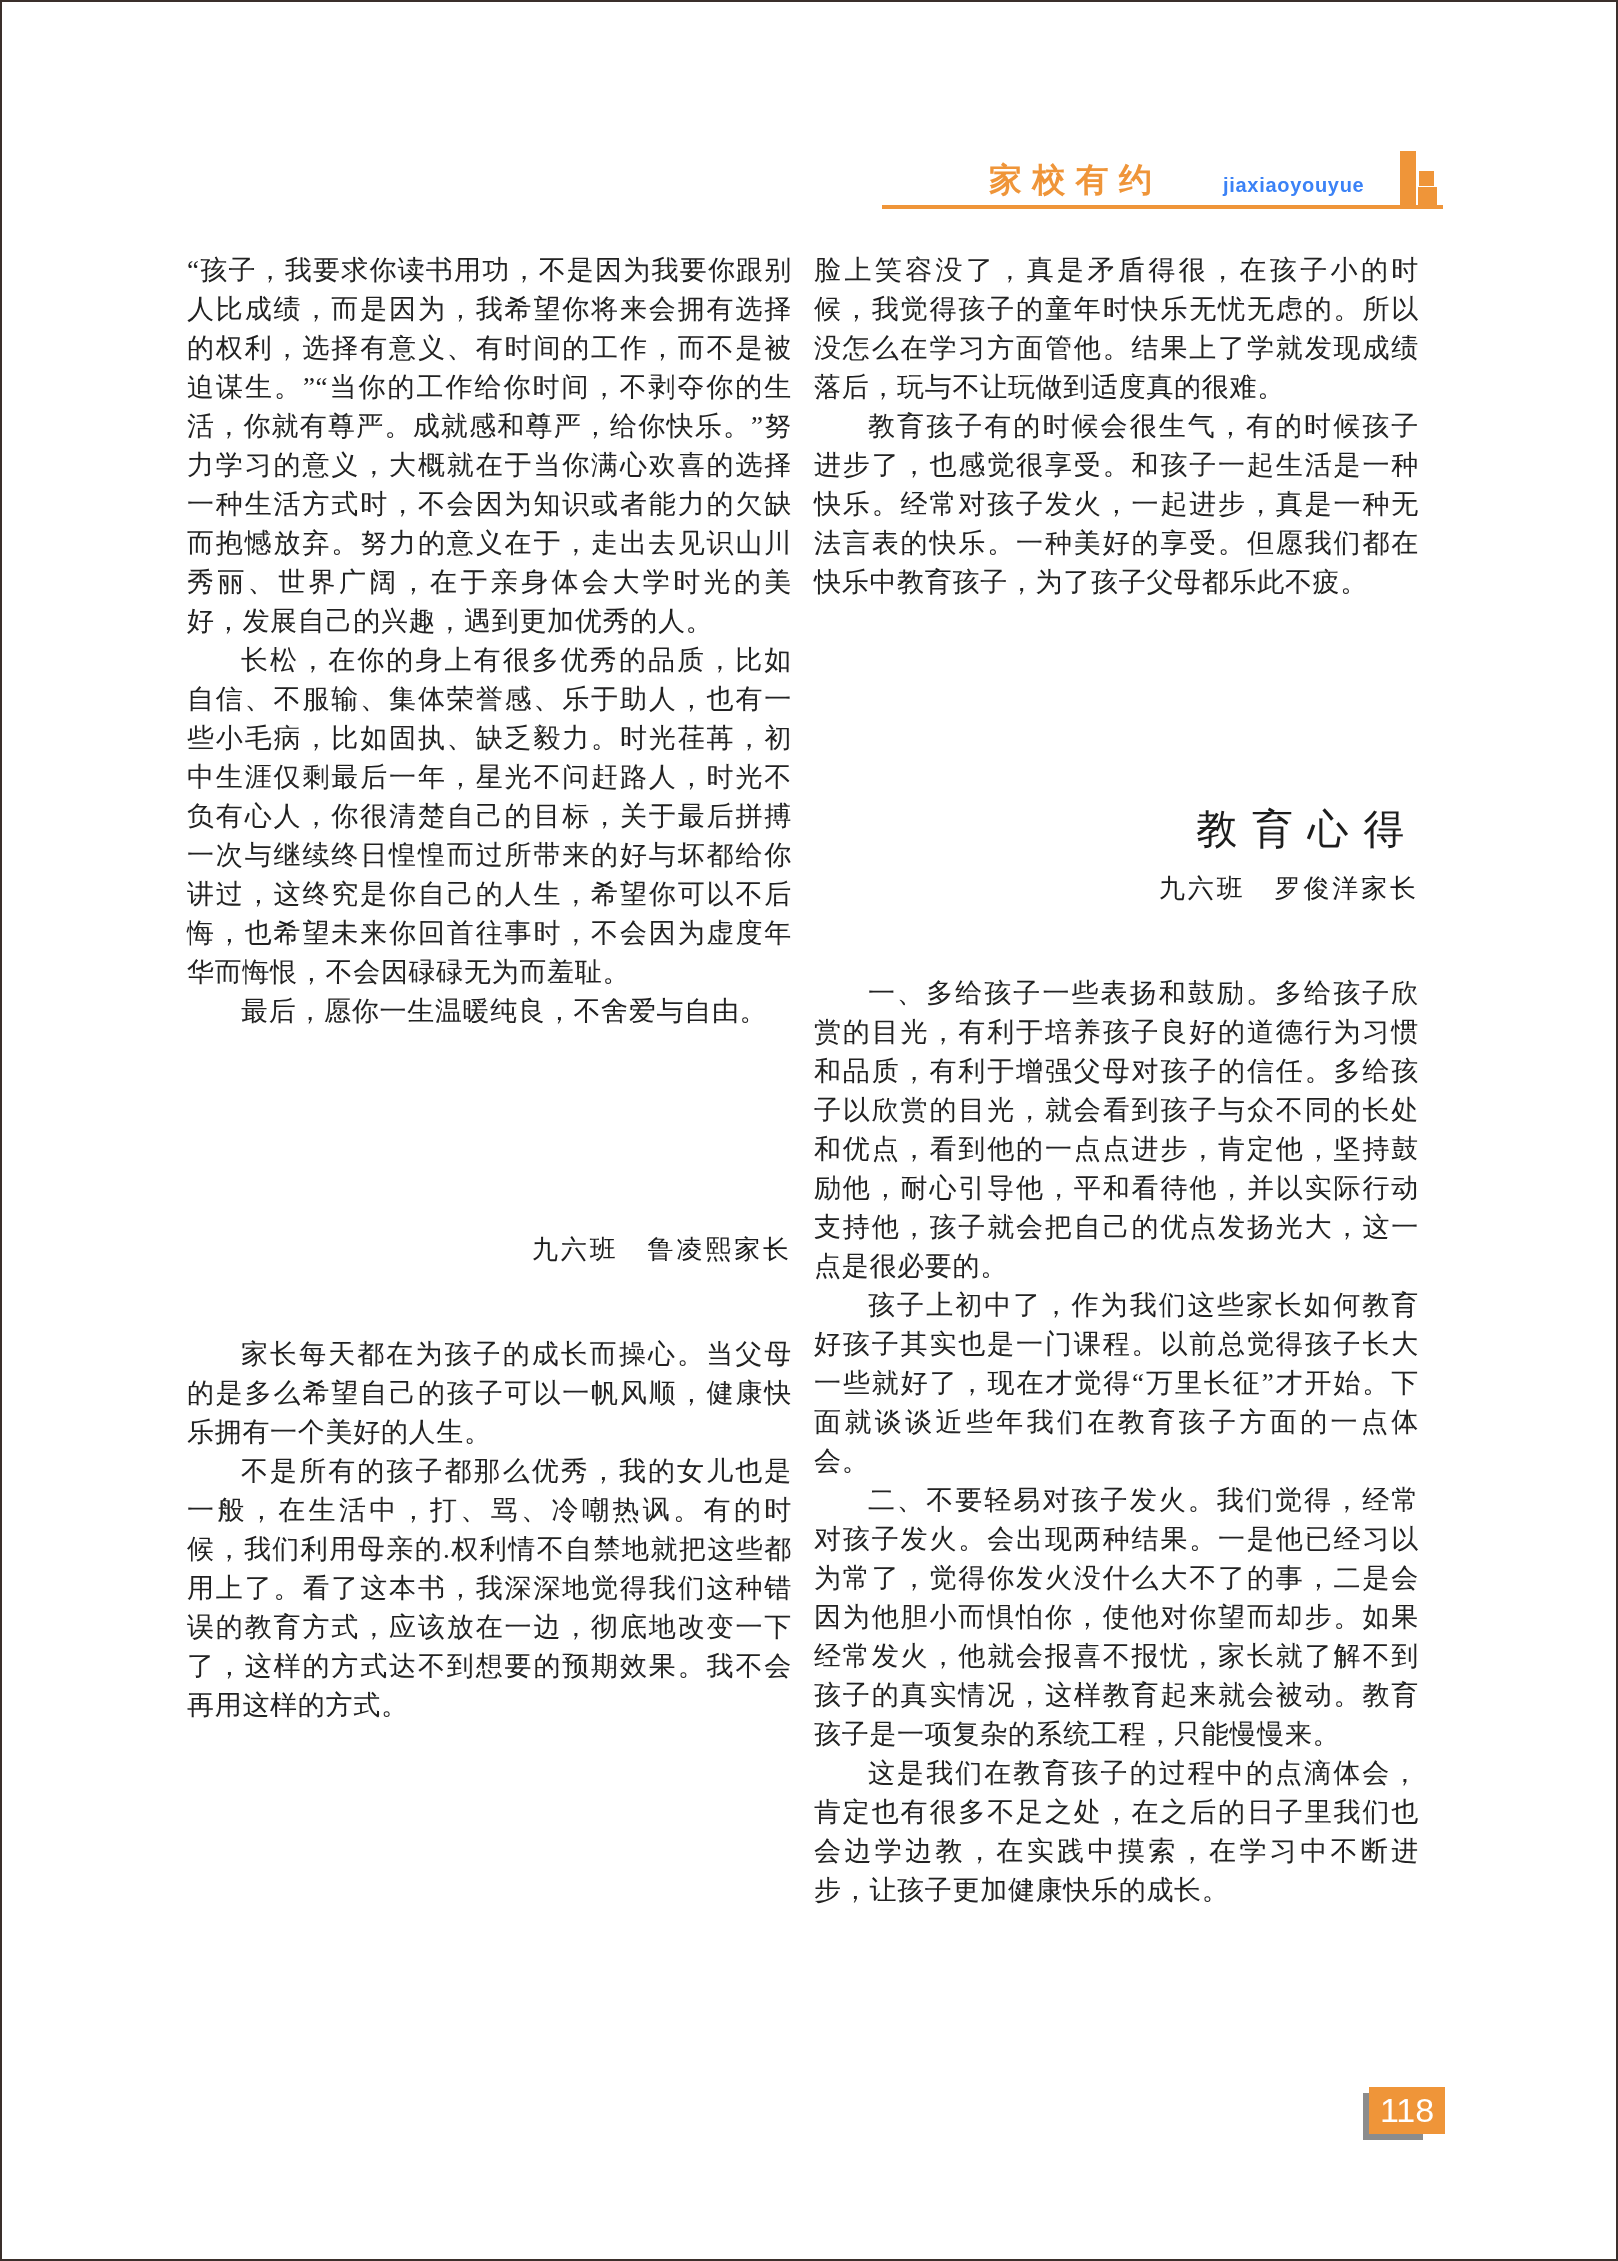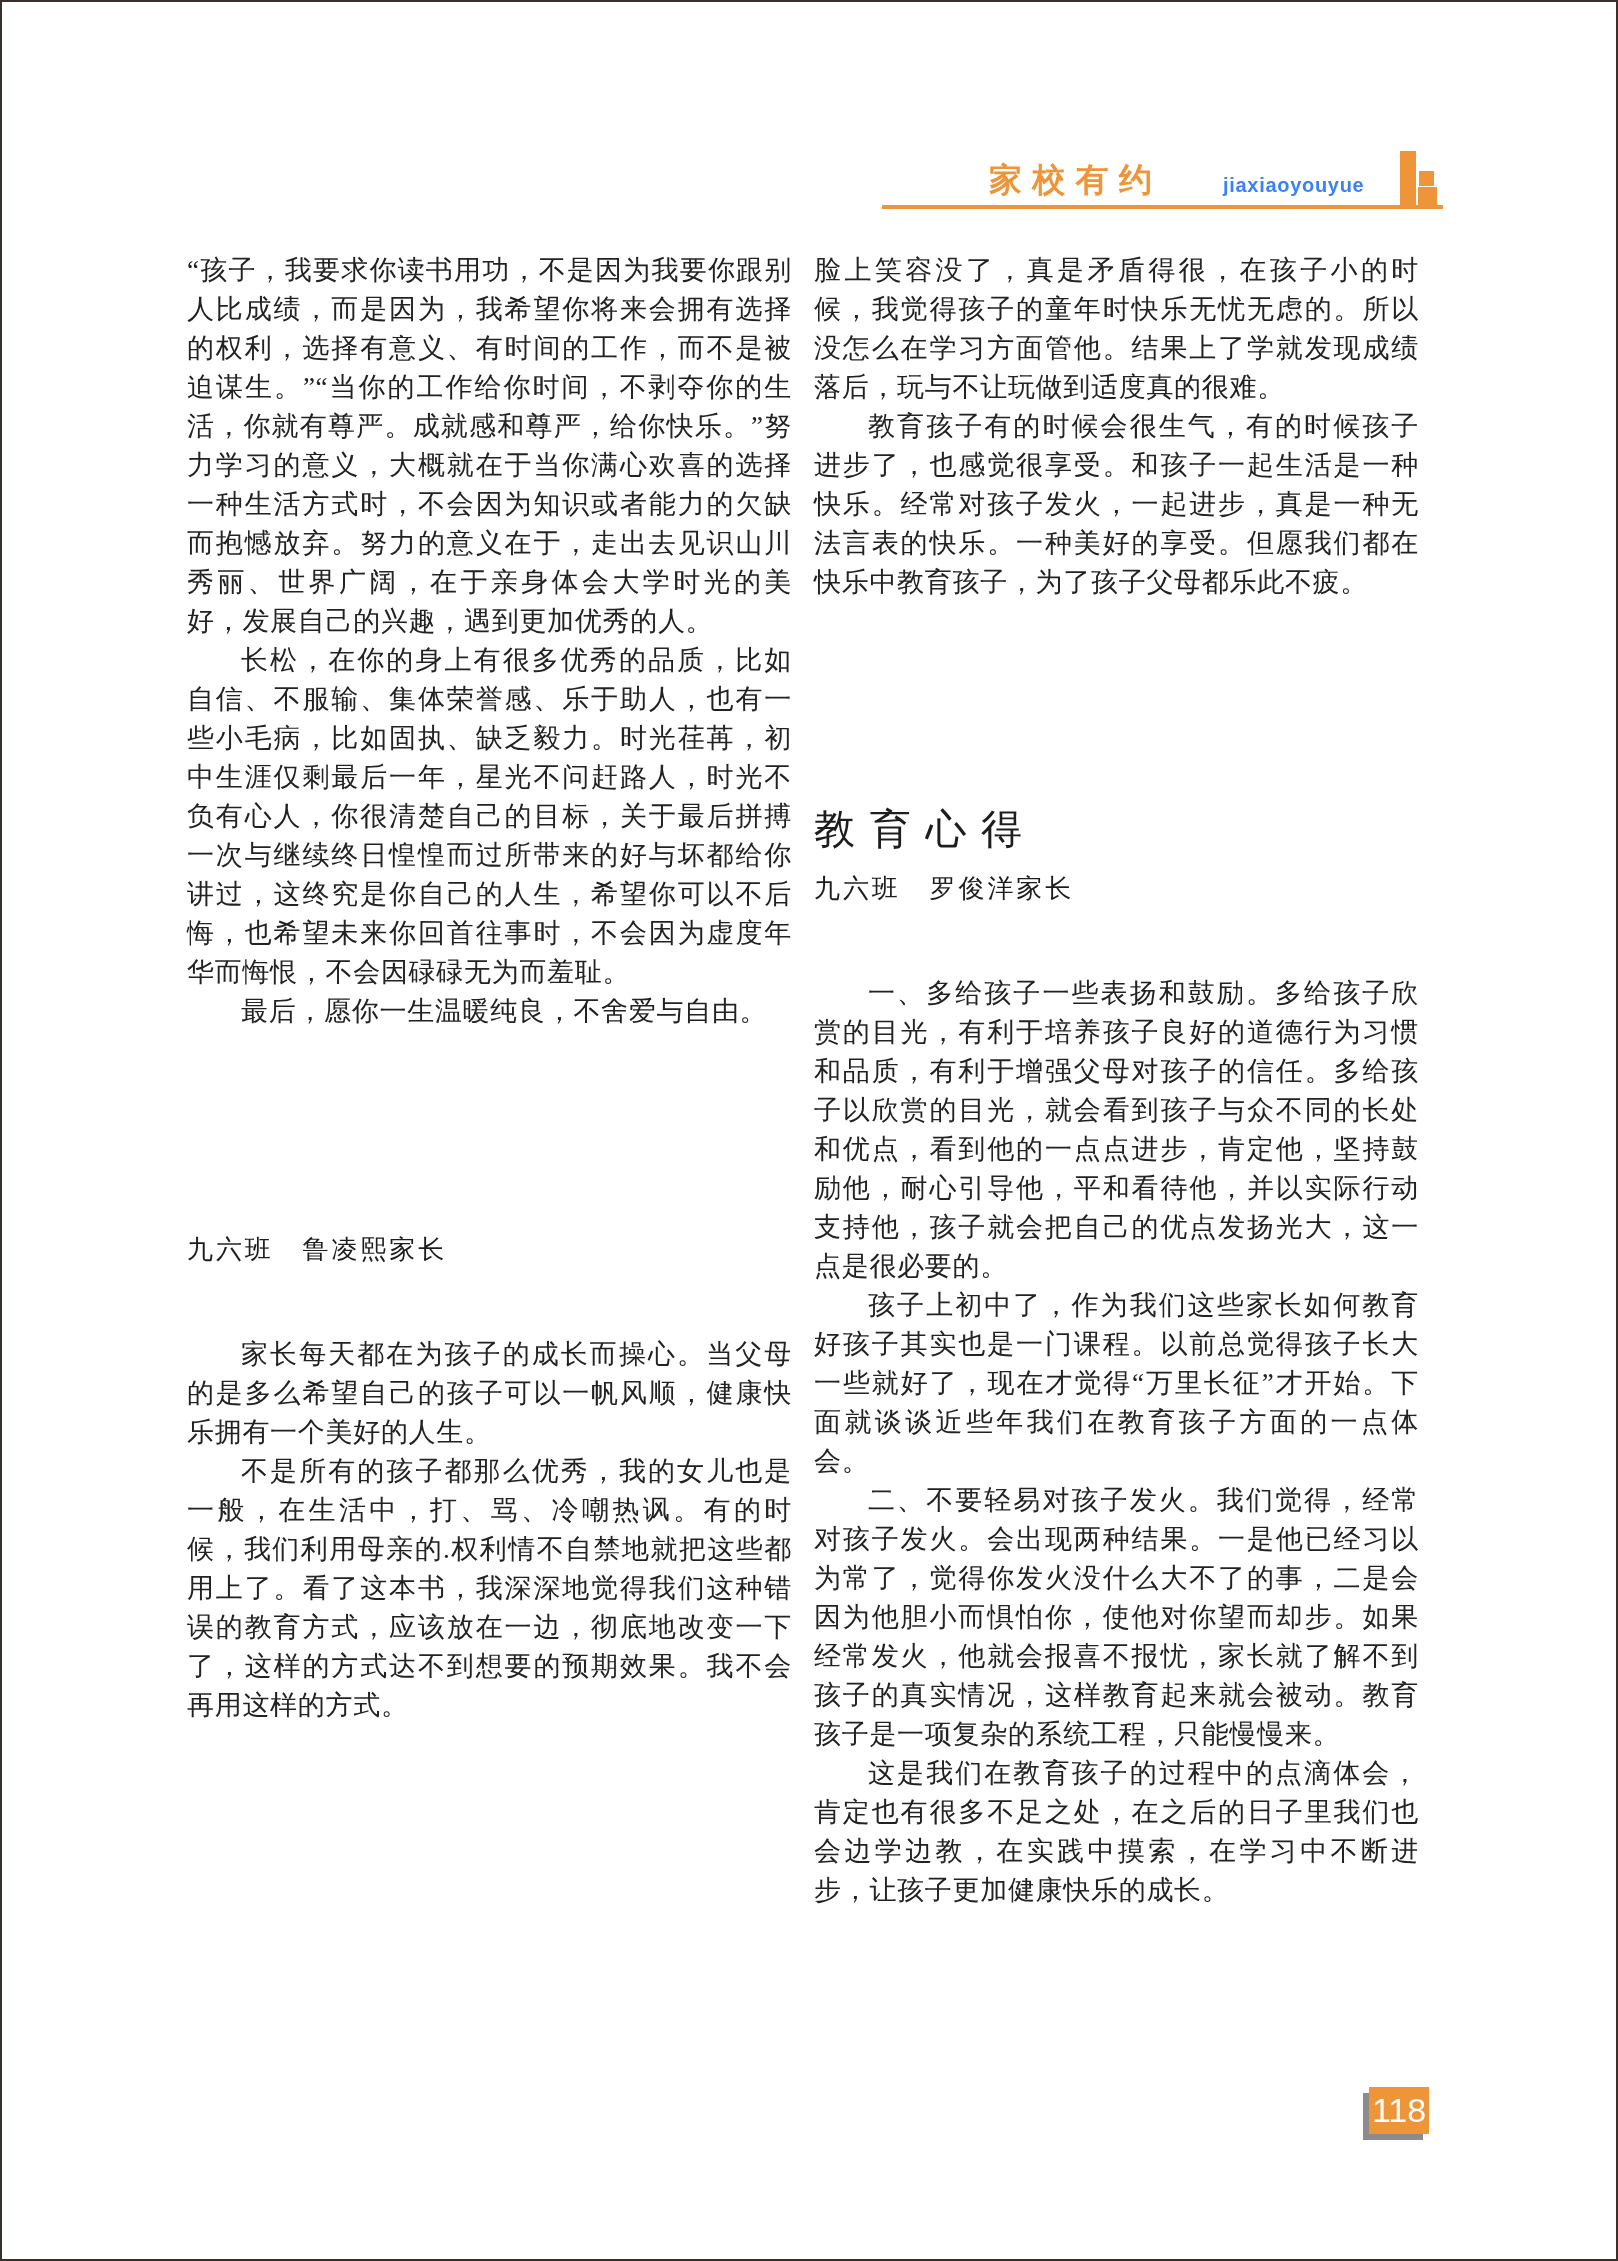"教育心得" .article-head { text-align: left -> right }
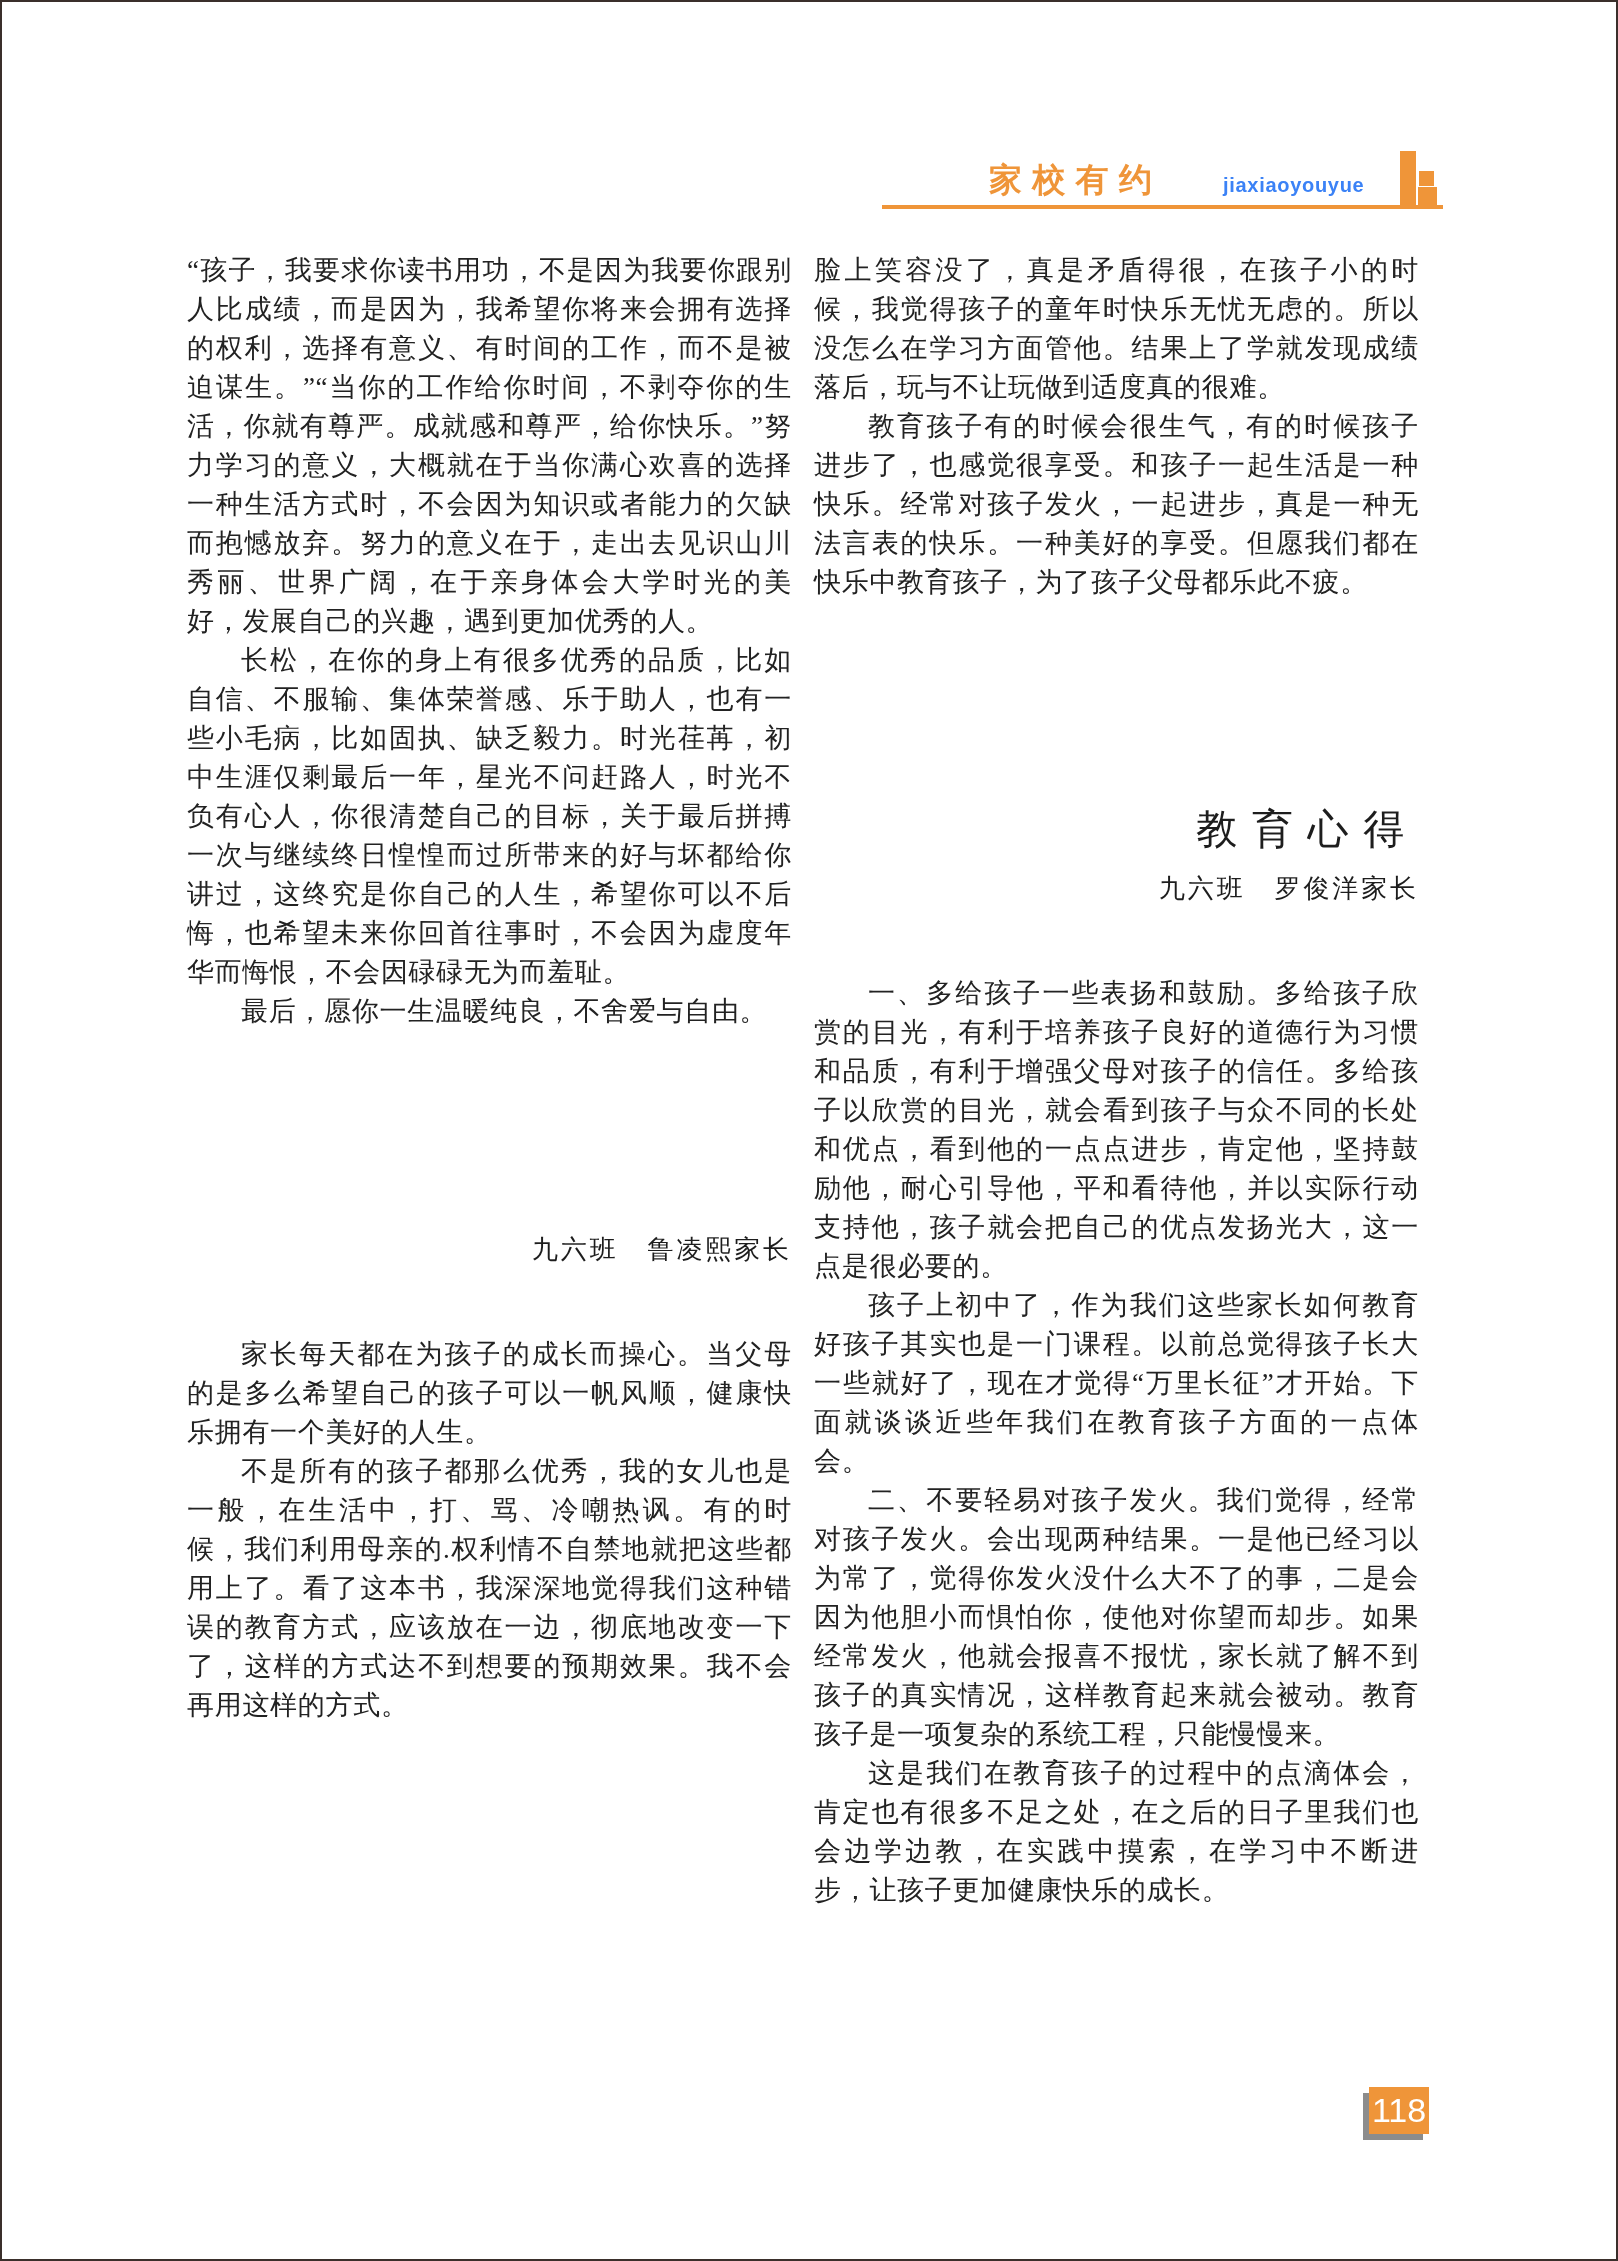"118" .pagenum-box { width: 60px -> 76px }
